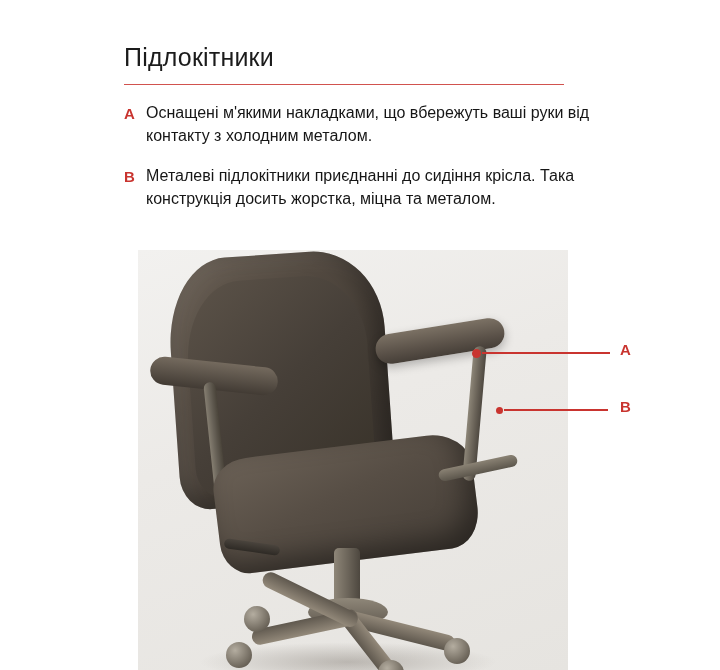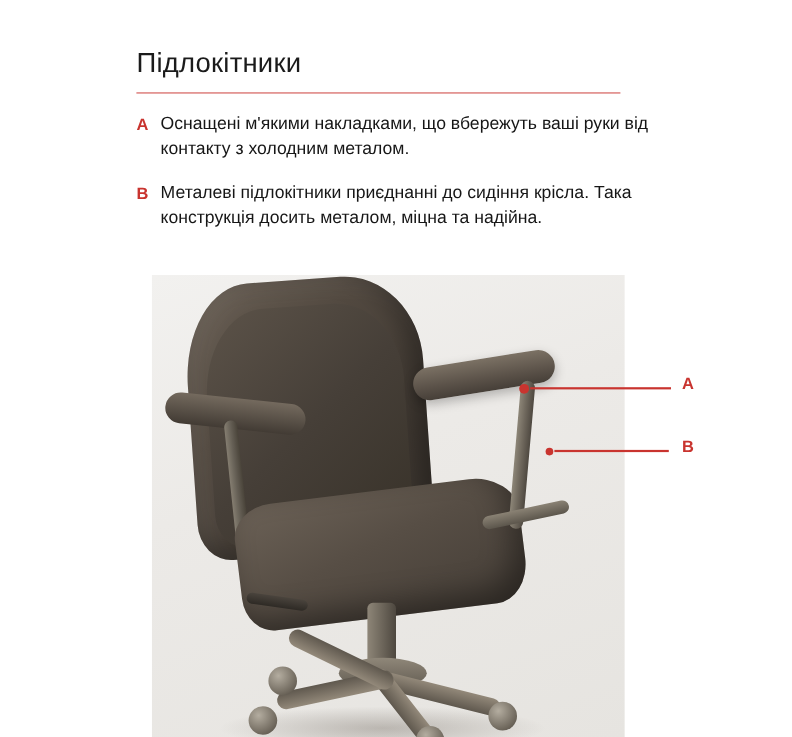"Металеві підлокітники приєднанні до" span.bullet-text { text: металом, міцна та надійна -> жорстка, міцна та металом }
